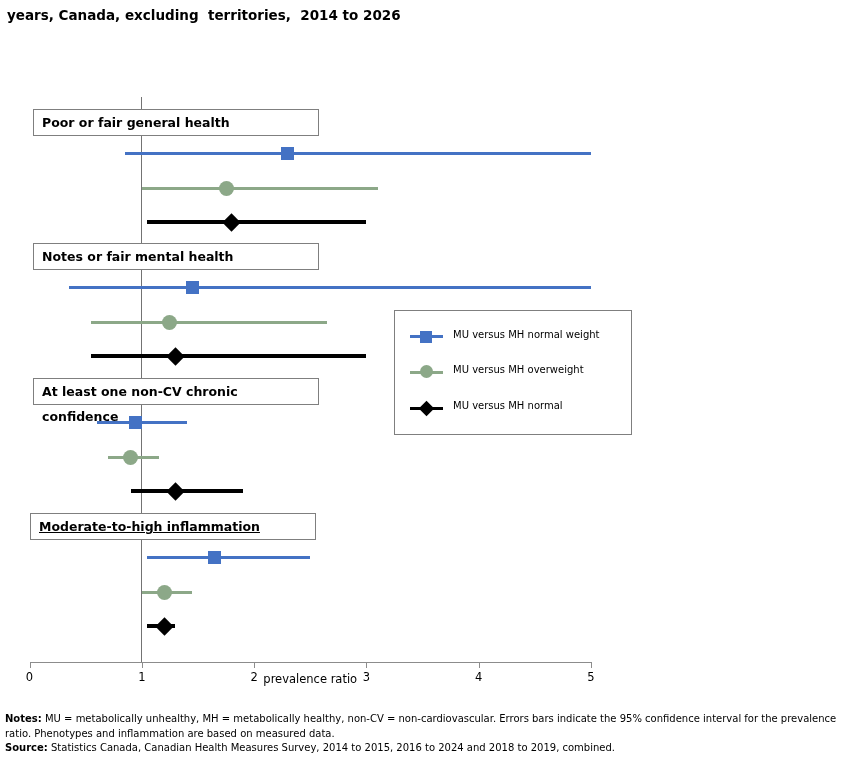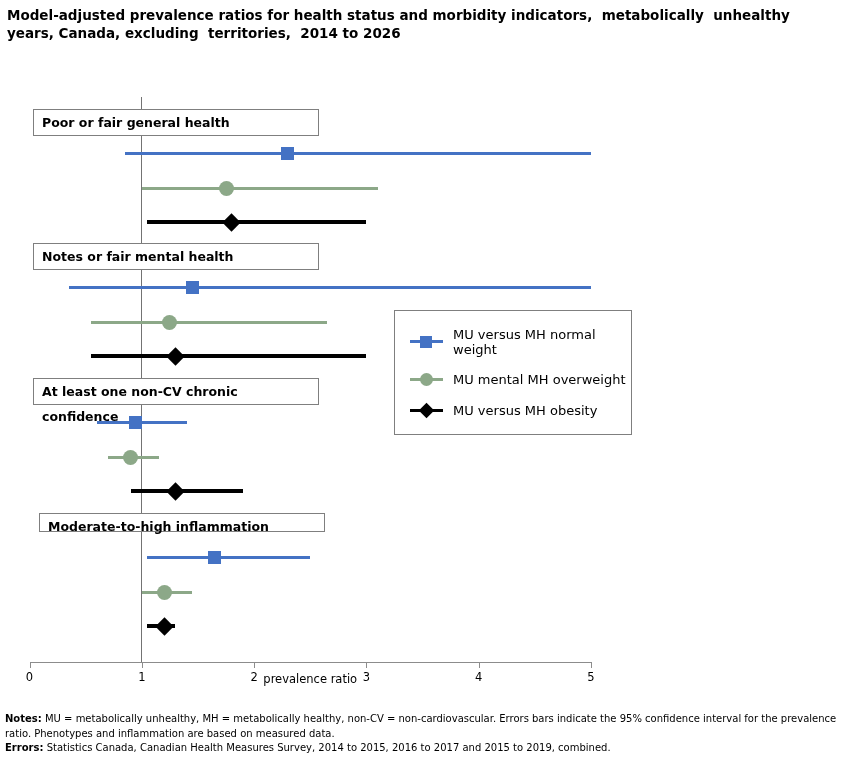"Model-adjusted prevalence ratios for" div.title-line { html: <div>Model-adjusted prevalence ratios for health status and morbidity indicators, metabolically unhealthy</div> -> none }
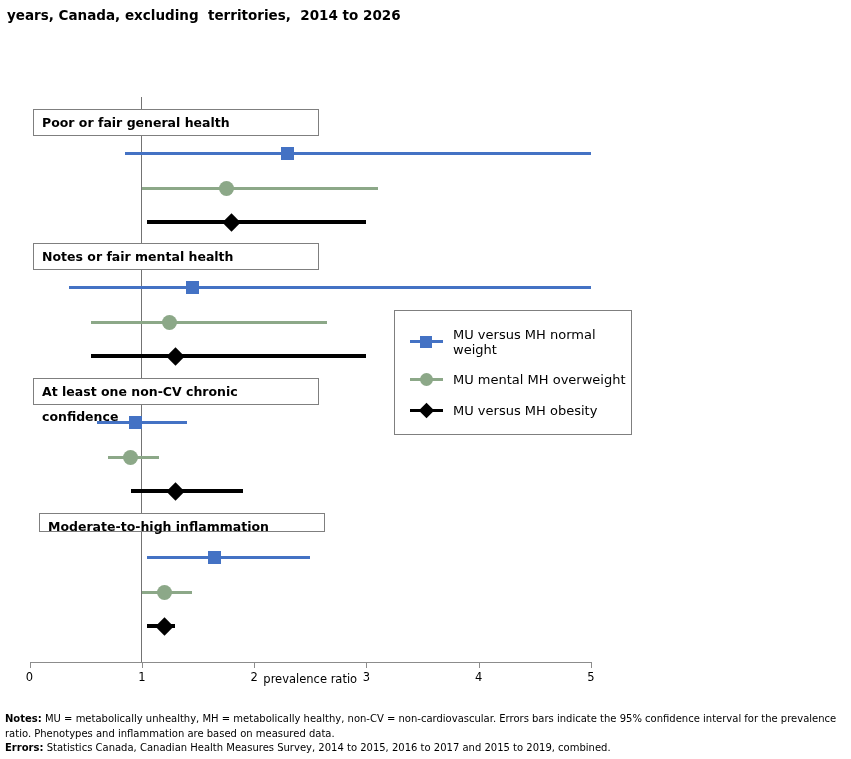"MU versus MH normal weight" .legend-entry { align-items: center -> flex-start; font-size: 13px -> 10px }
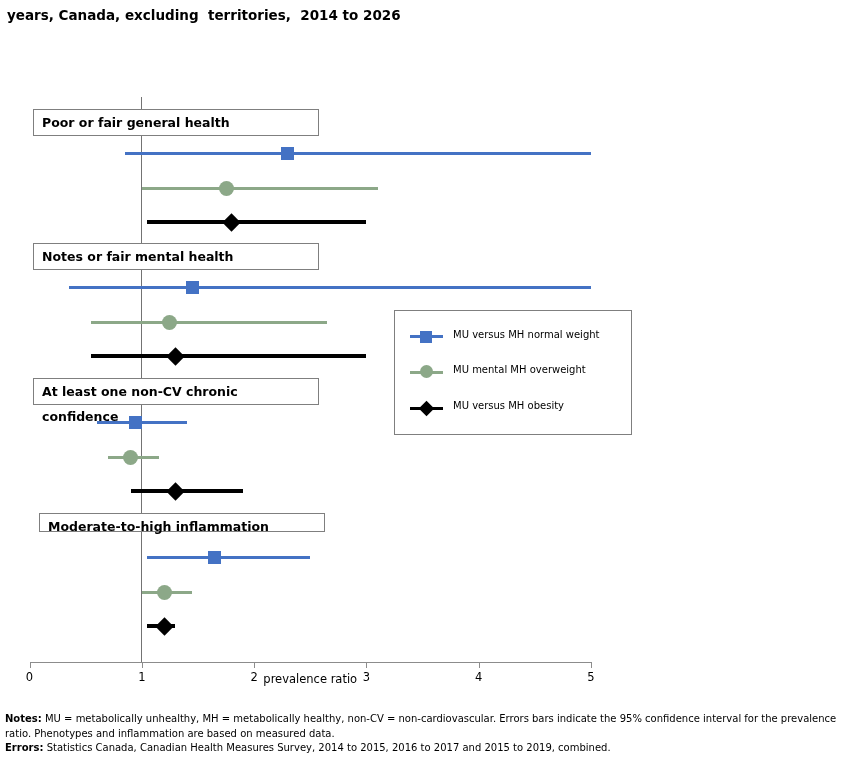"MU mental MH overweight" span { text: mental -> versus }
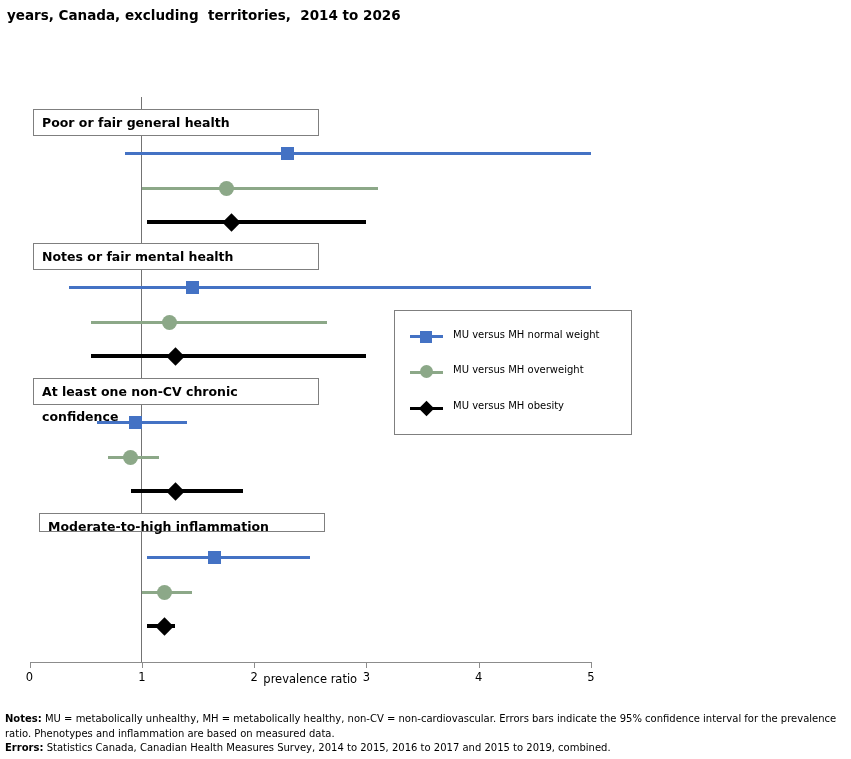"MU versus MH obesity" span { text: obesity -> normal }
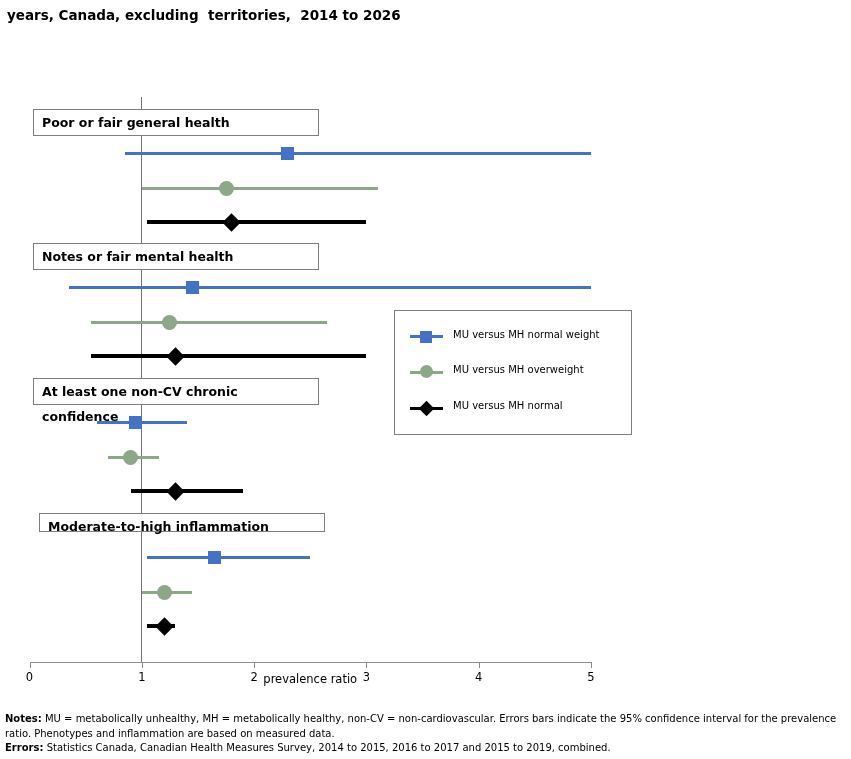"Moderate-to-high inflammation" div.gbox { height: 19px -> 27px; left: 39px -> 30px; text-decoration: none -> underline }
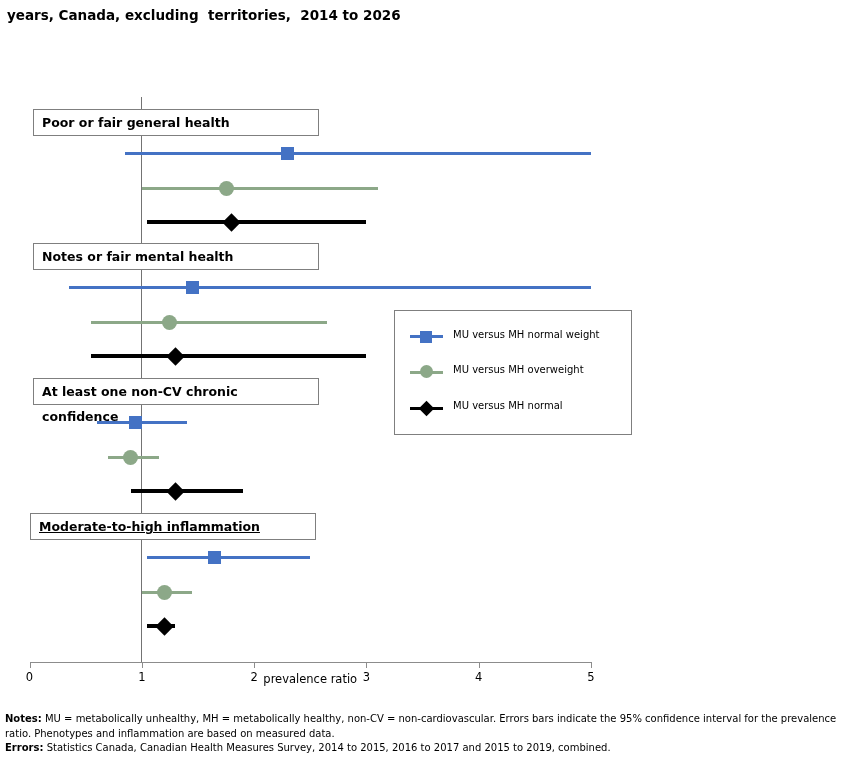"Errors:" b { text: Errors -> Source }
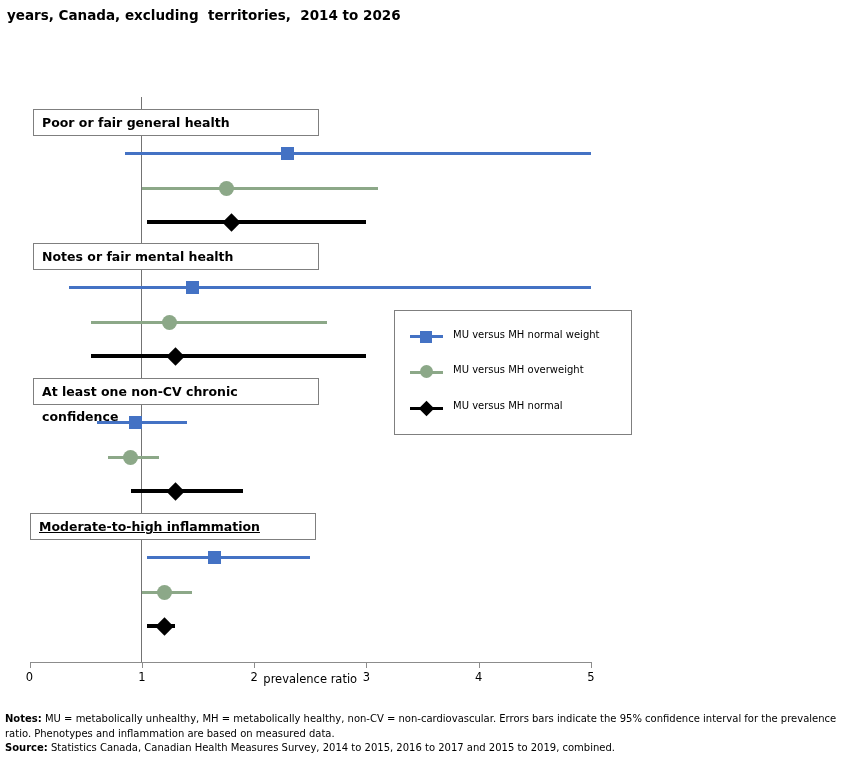"Statistics Canada, Canadian Health" span { text: 2017 and 2015 -> 2024 and 2018 }
